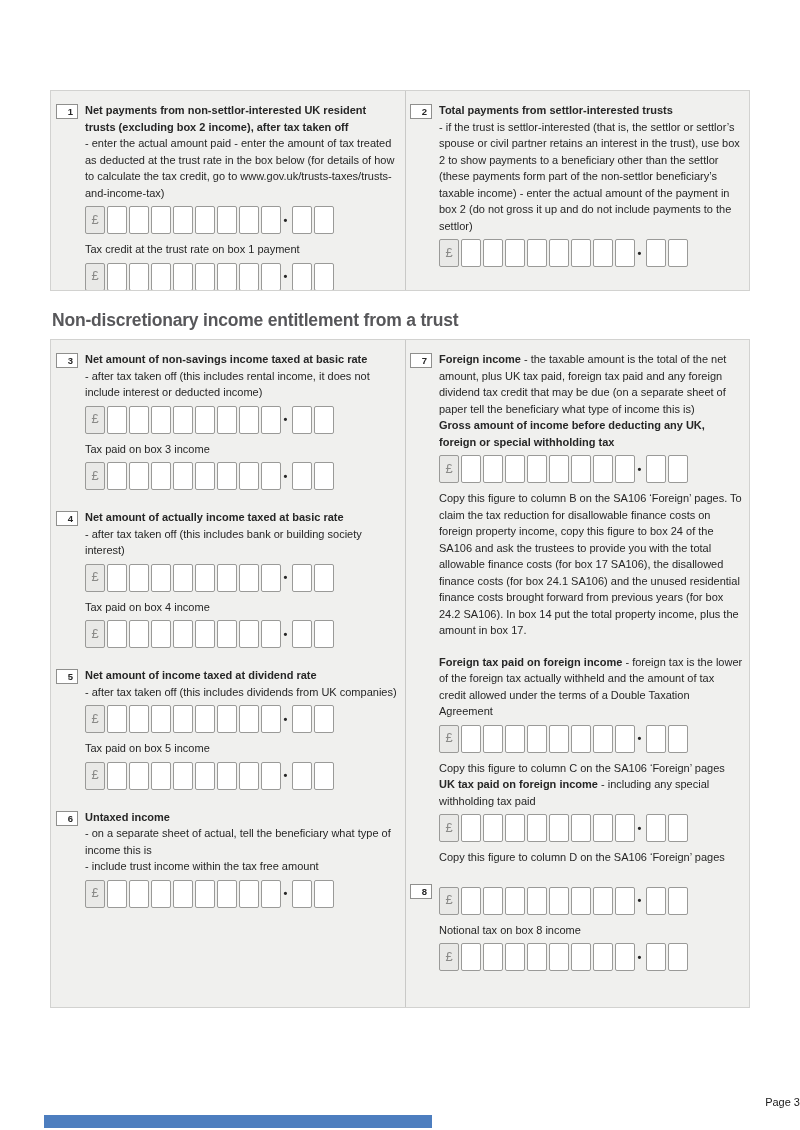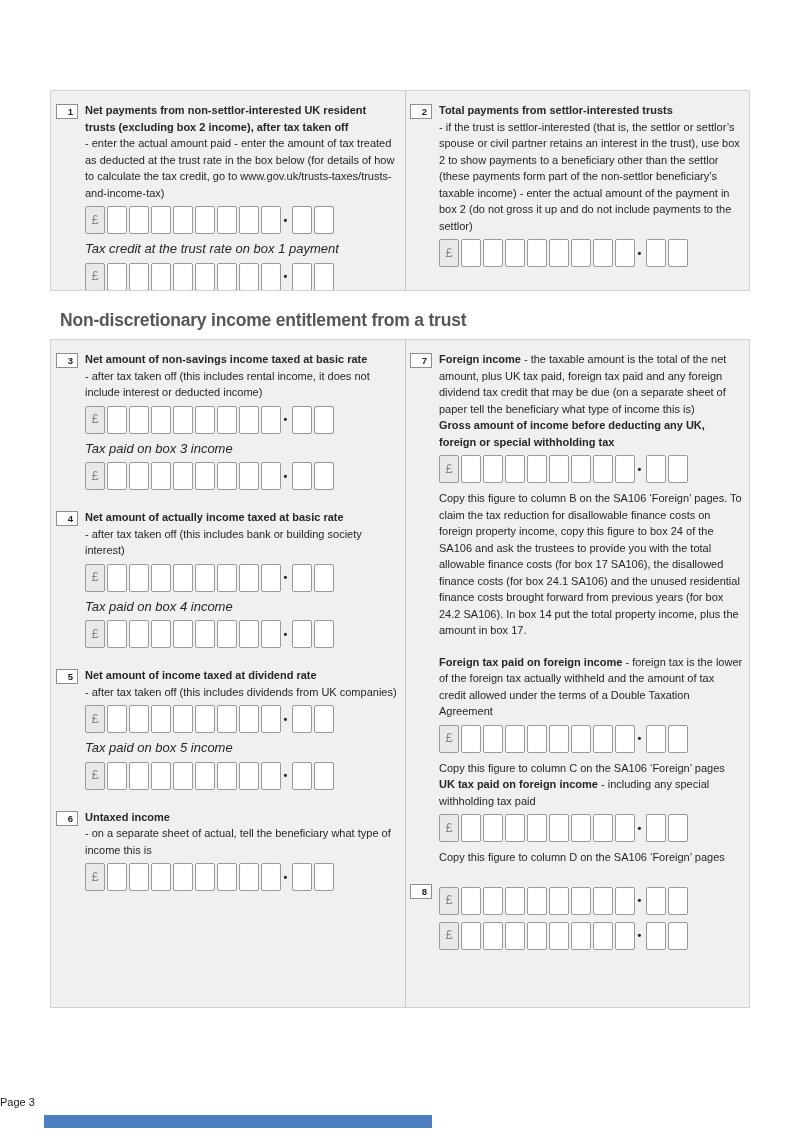"Tax credit at the trust" .txtline { font-size: 13px -> 11px; font-style: italic -> none }
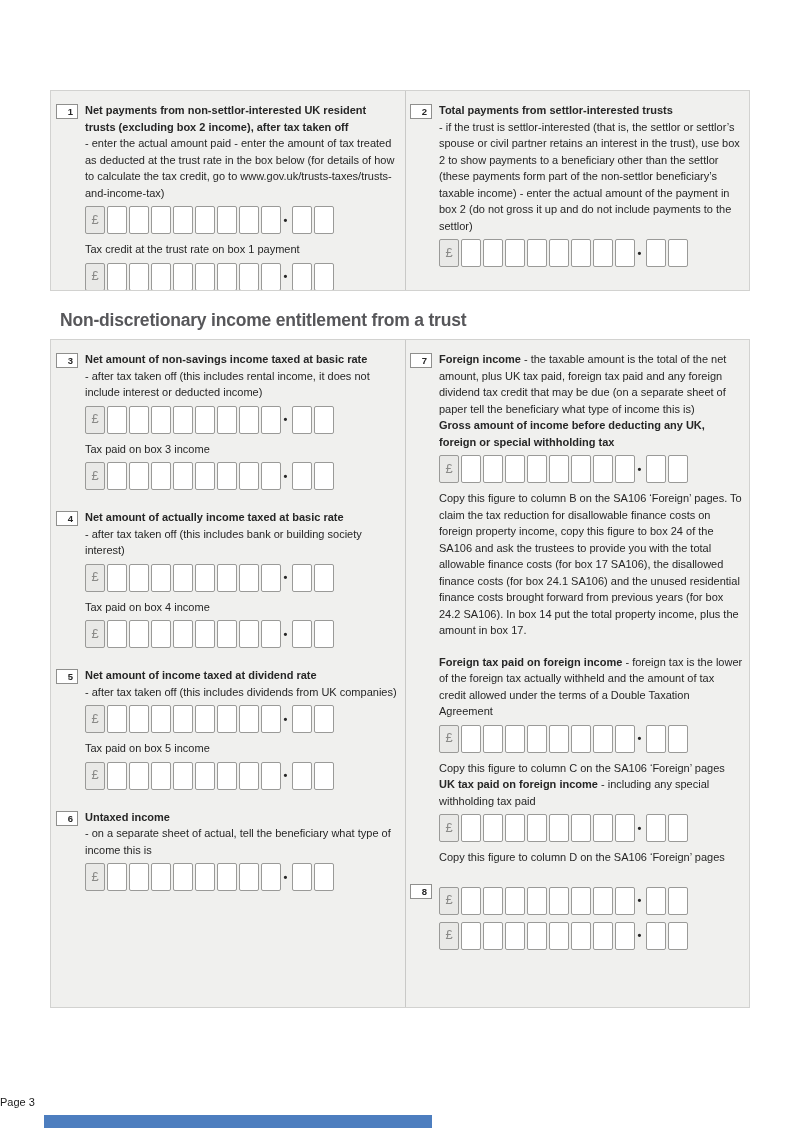"Non-discretionary income entitlement" h1.section-title { margin-left: 8px -> none }
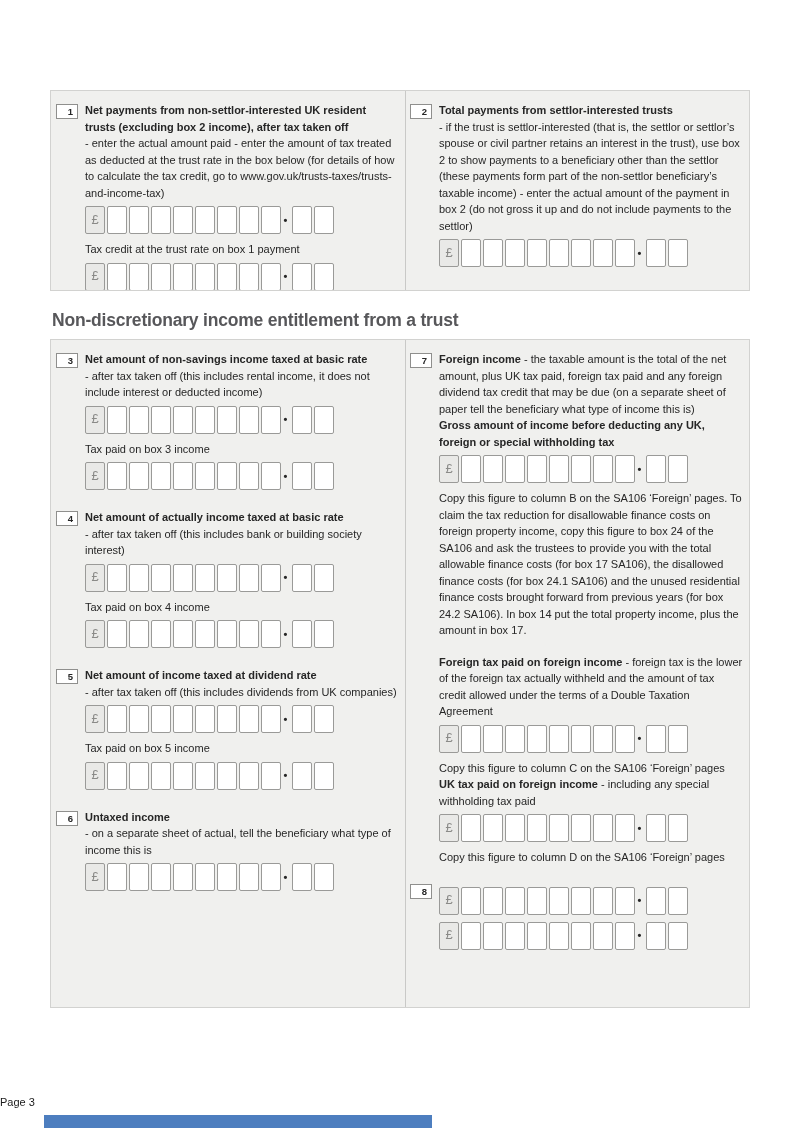"- include trust income within" div { html: none -> <div>- include trust income within the tax free amount</div> }
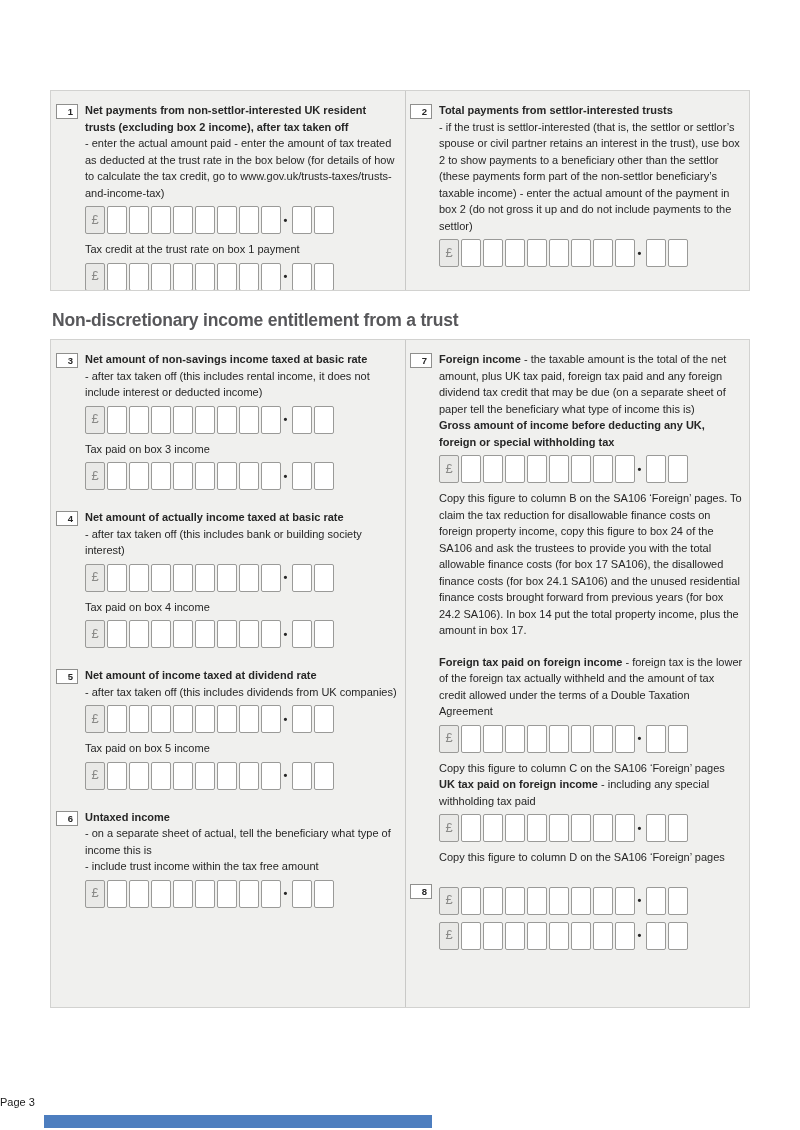"Notional tax on box 8" div.txtline { html: none -> <div>Notional tax on box 8 income</div> }
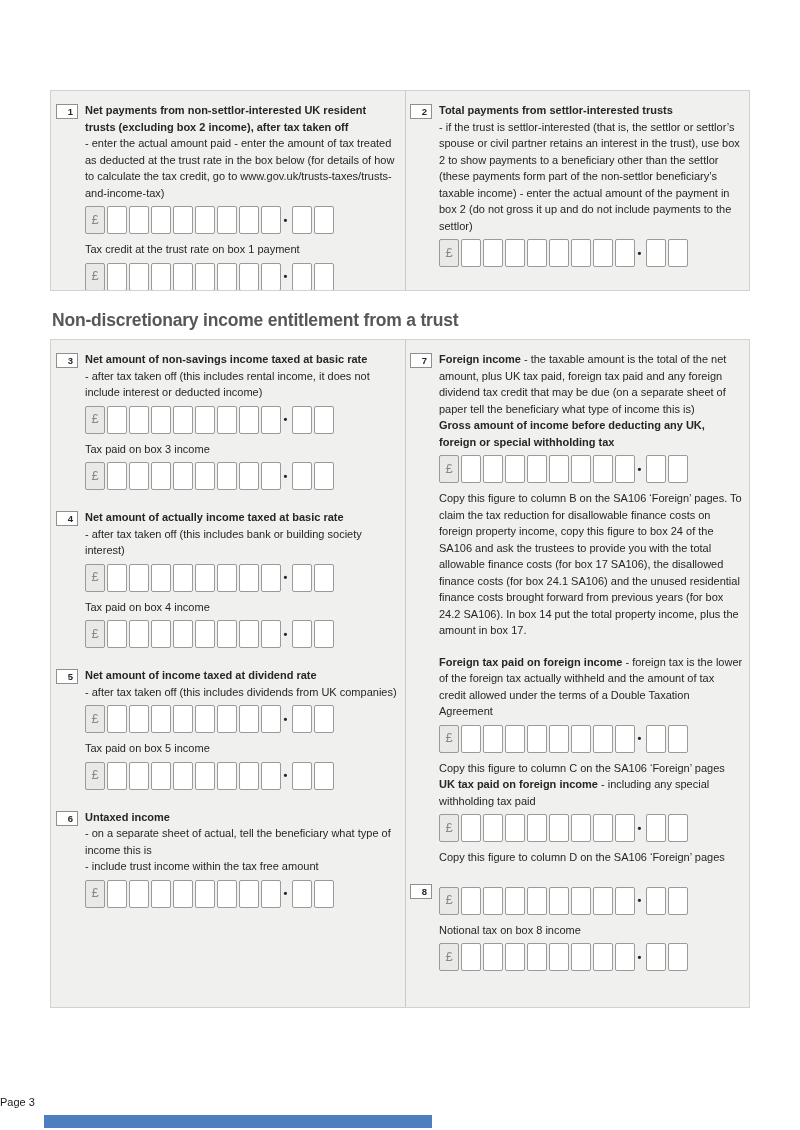"Page 3" .footer { text-align: left -> right }
